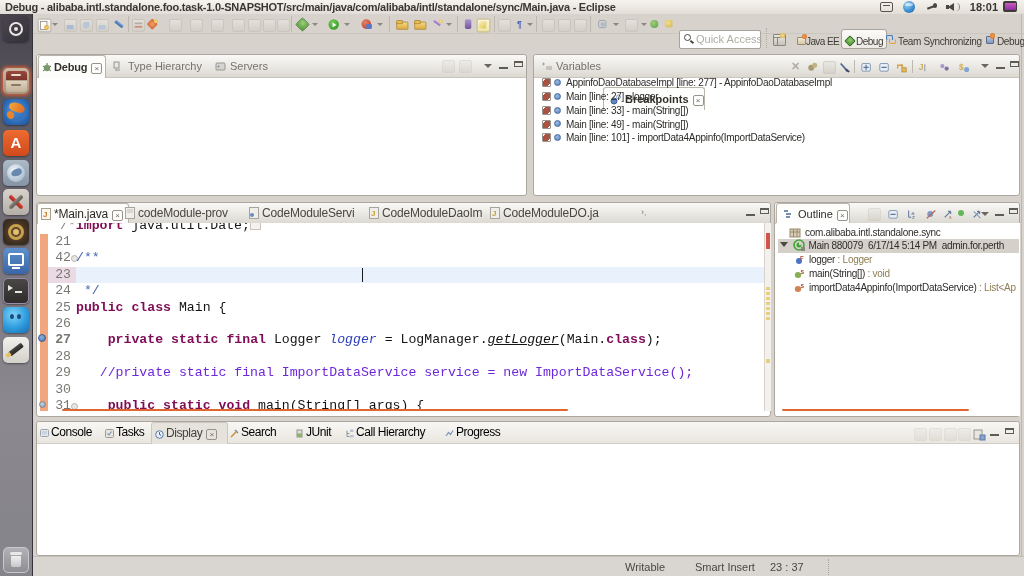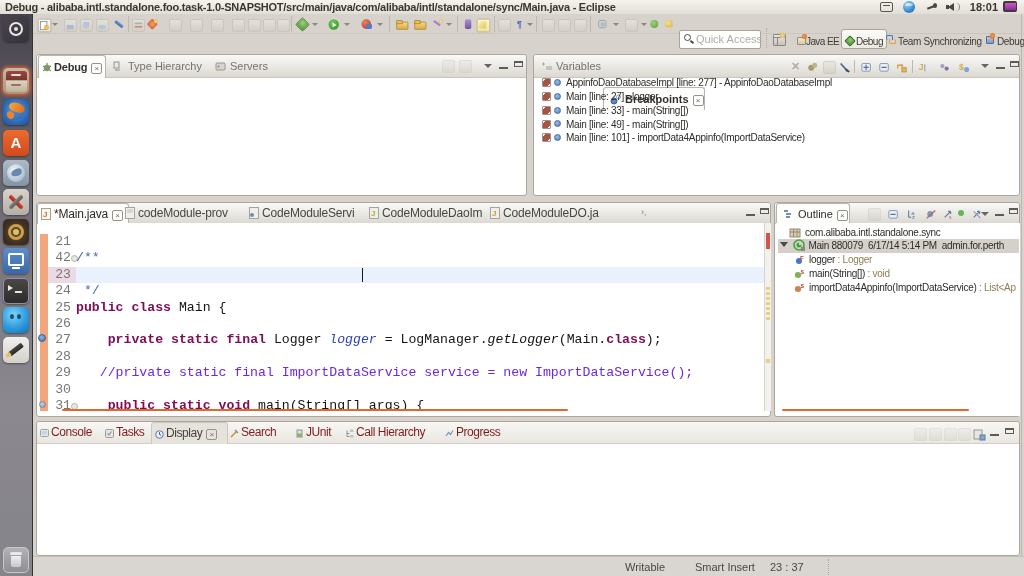"/*import java.util.Date;" div.cl { html: none -> <div><span>/*</span><span>import</span> java.util.Date;<span></span></div> }
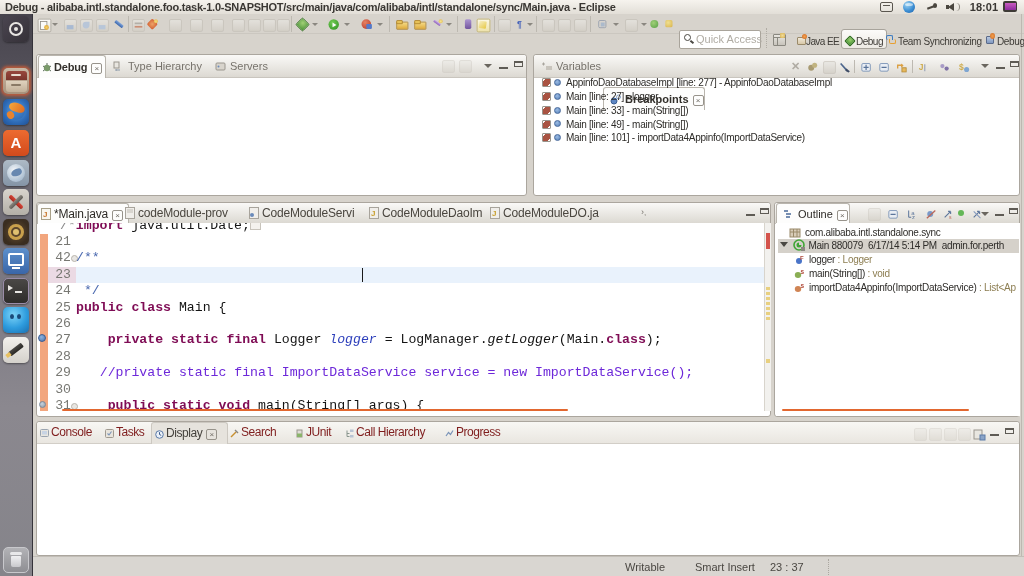"27" div.num { font-weight: none -> bold }
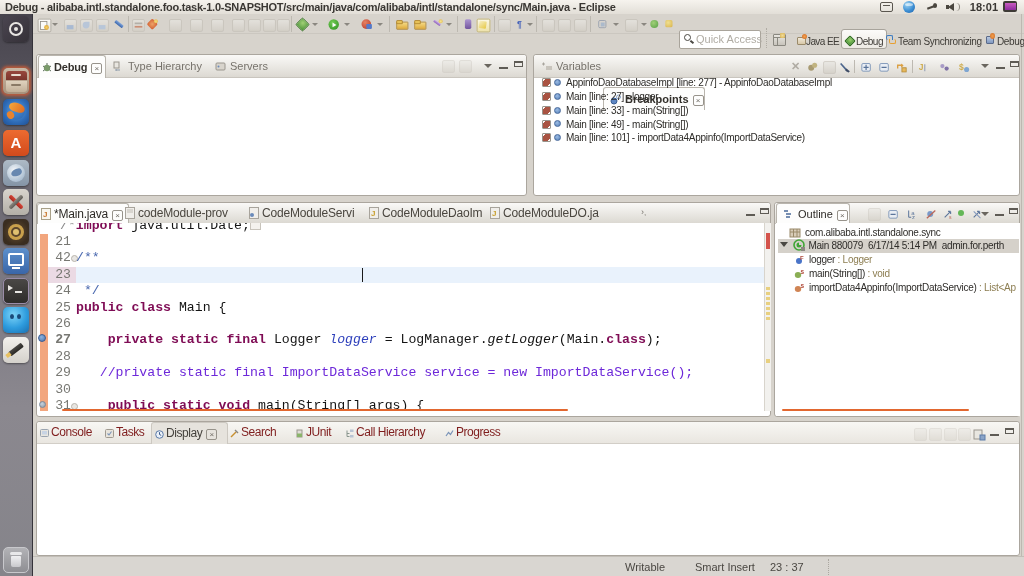"getLogger" span { text-decoration: none -> underline }
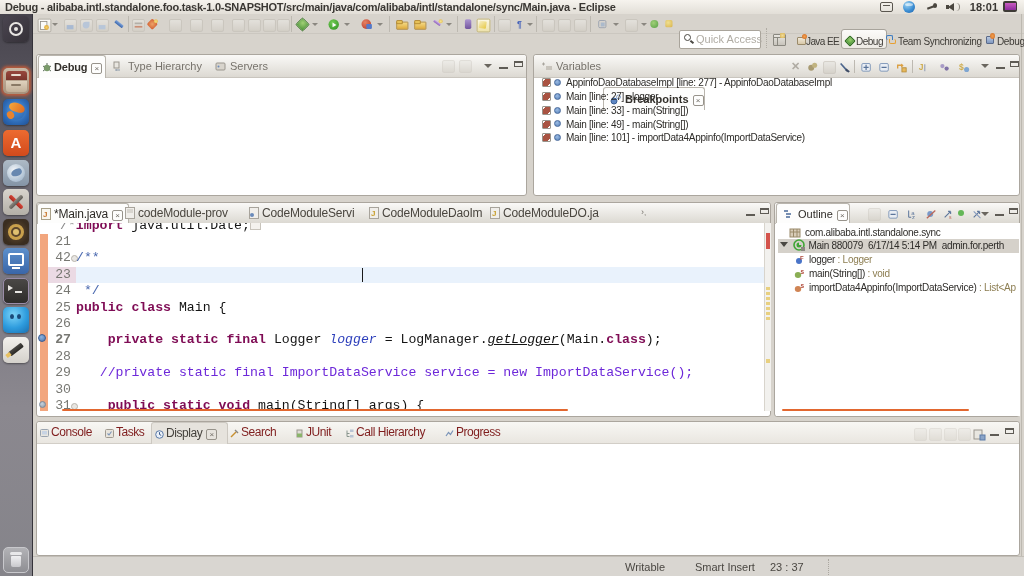"Console" .btab { color: #7f1d1d -> #000000 }
